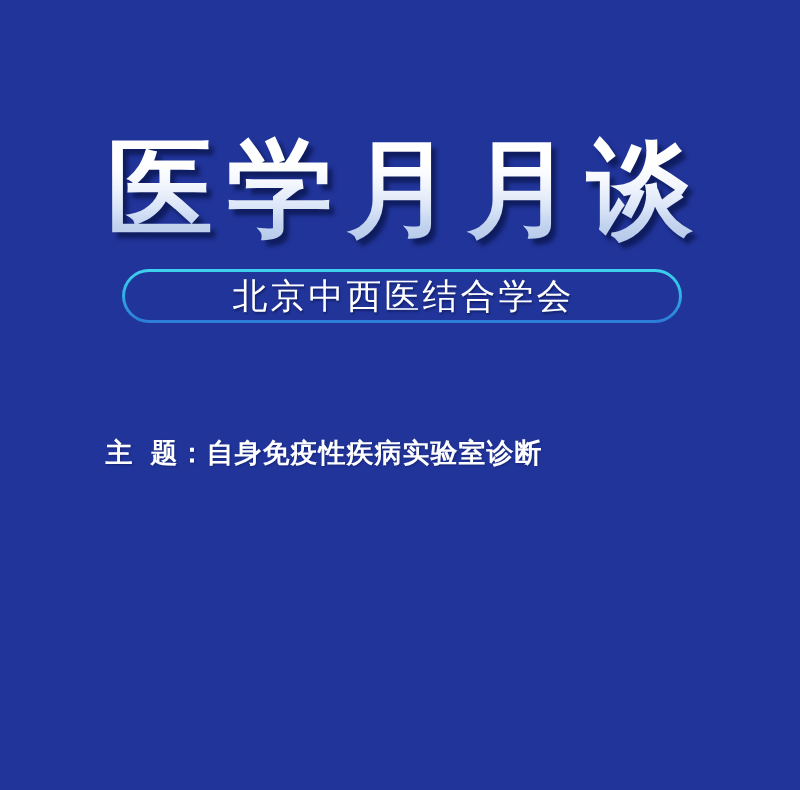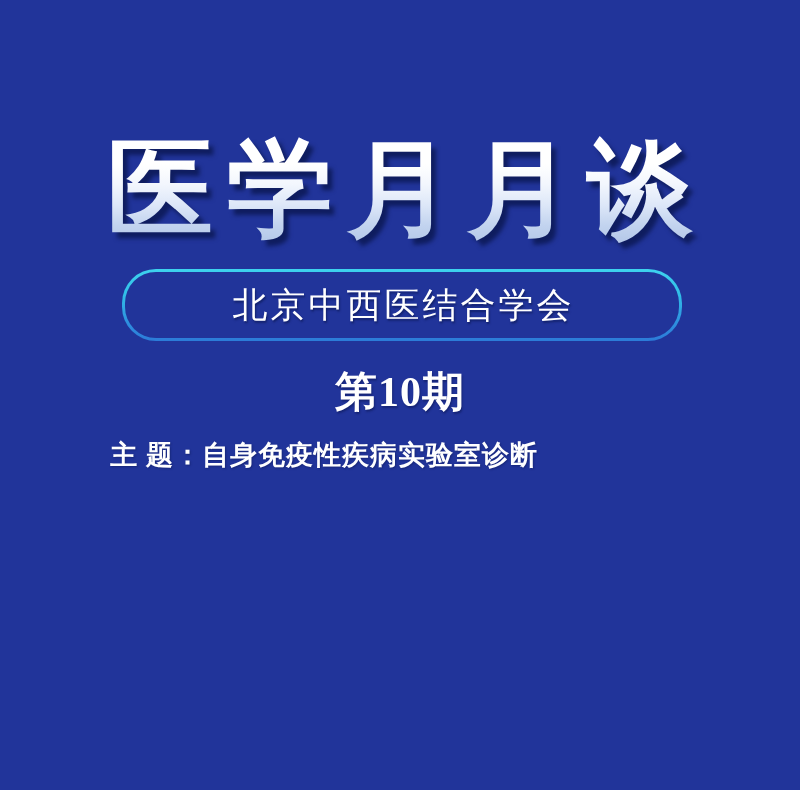"北京中西医结合学会" .pill { height: 72px -> 54px }
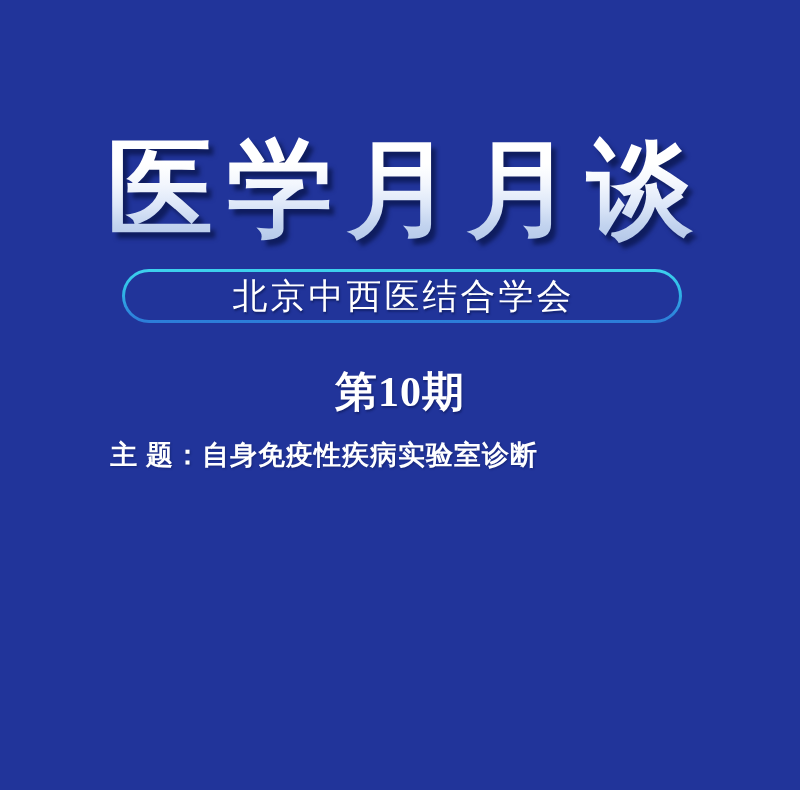"第10期" div.issue { html: <div>第10期</div> -> none }
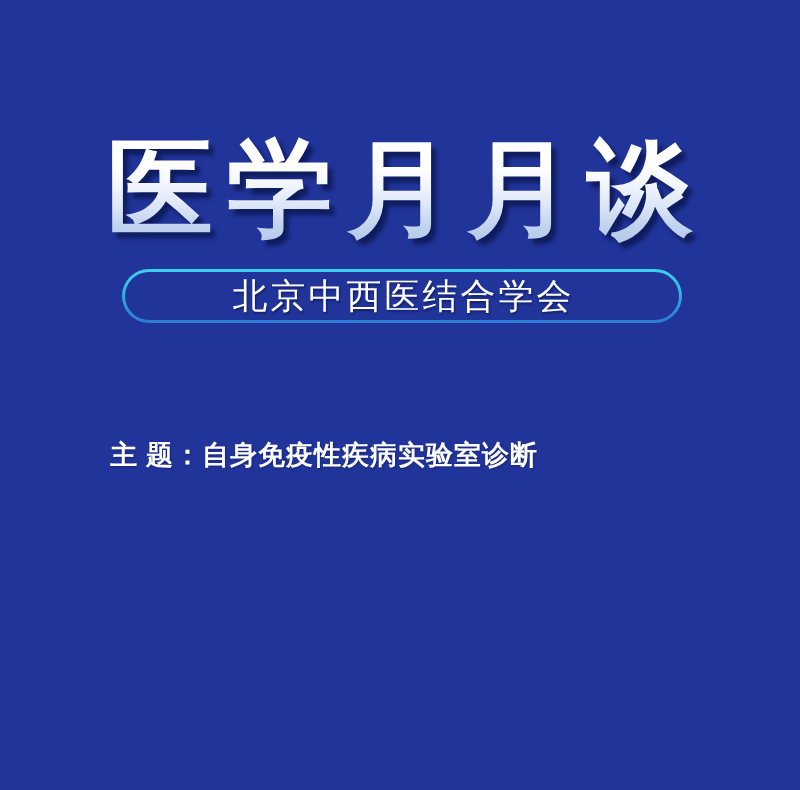"主 题：自身免疫性疾病实验室诊断" .topic { font-family: Liberation Serif, serif -> Liberation Mono, monospace }
